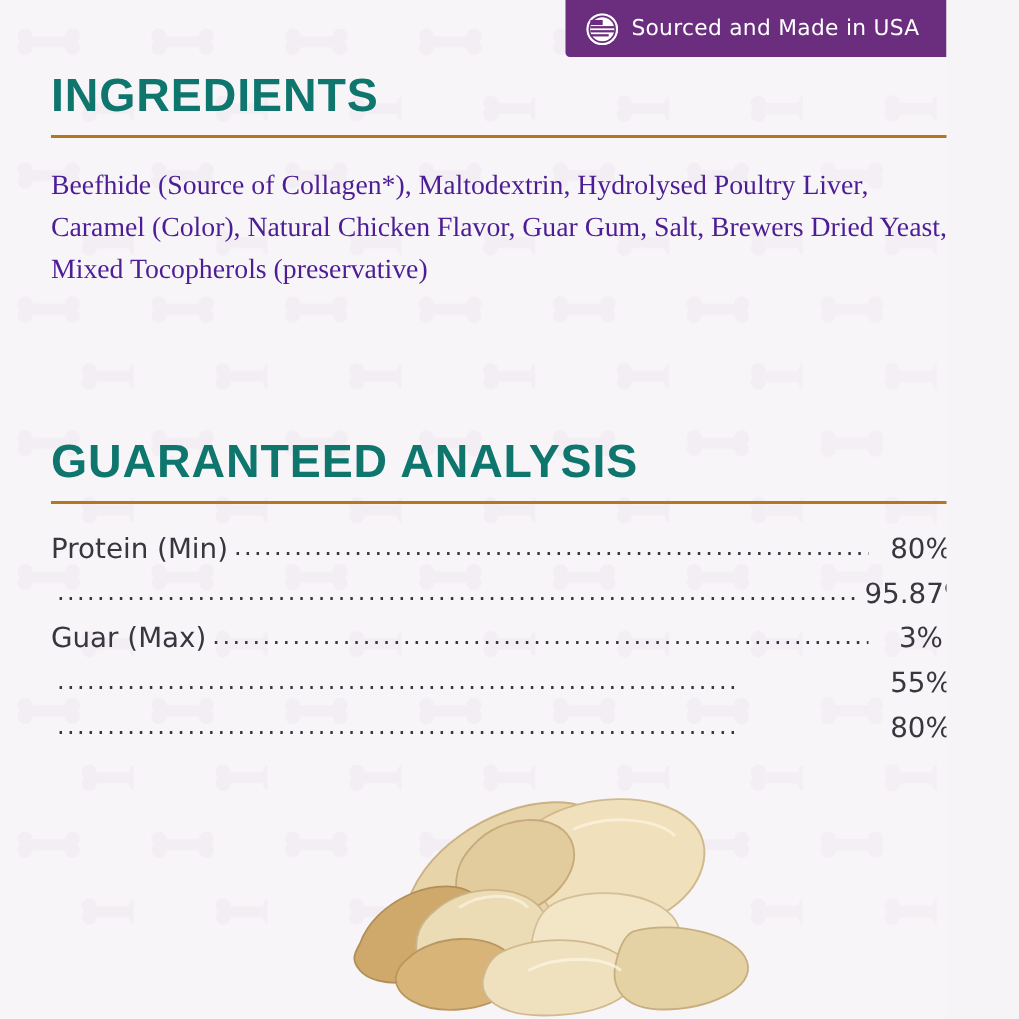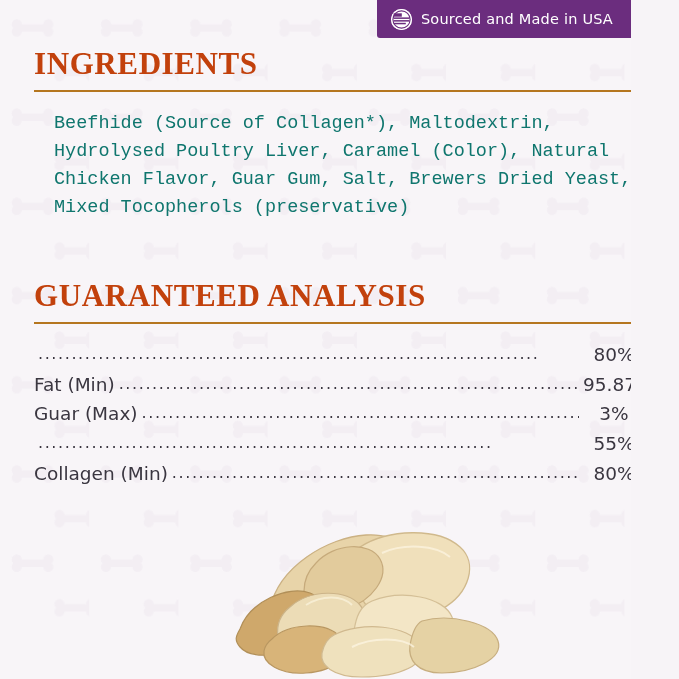"INGREDIENTS" .section-title { color: #c2410c -> #0f766e; font-family: Liberation Serif, serif -> Liberation Sans, sans-serif }
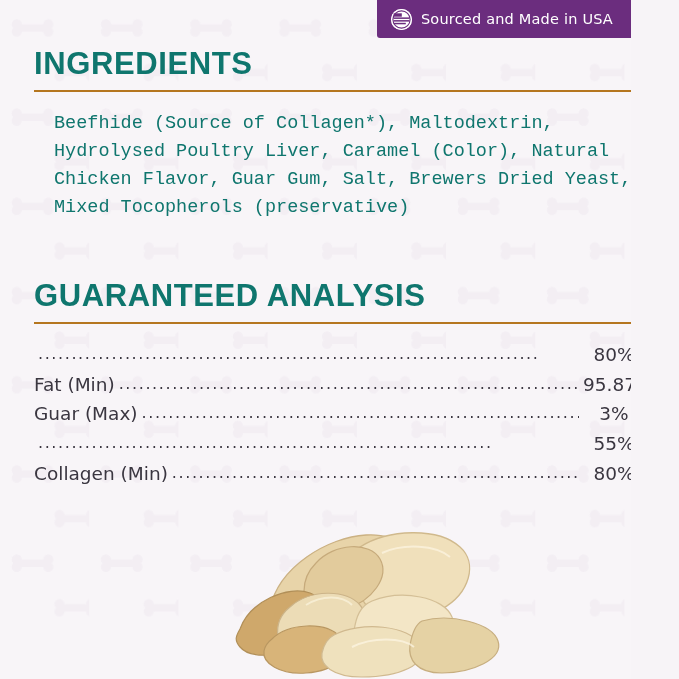"Beefhide (Source of Collagen*)," .ingredients-body { color: #0f766e -> #4c1d95; font-family: Liberation Mono, monospace -> Liberation Serif, serif; margin-left: 20px -> none }
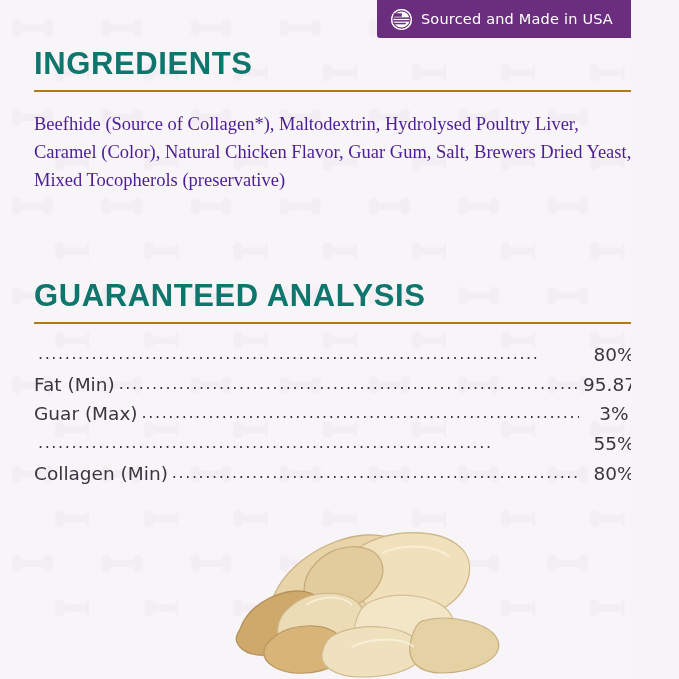"GUARANTEED ANALYSIS" div.section { top: 280px -> 292px }
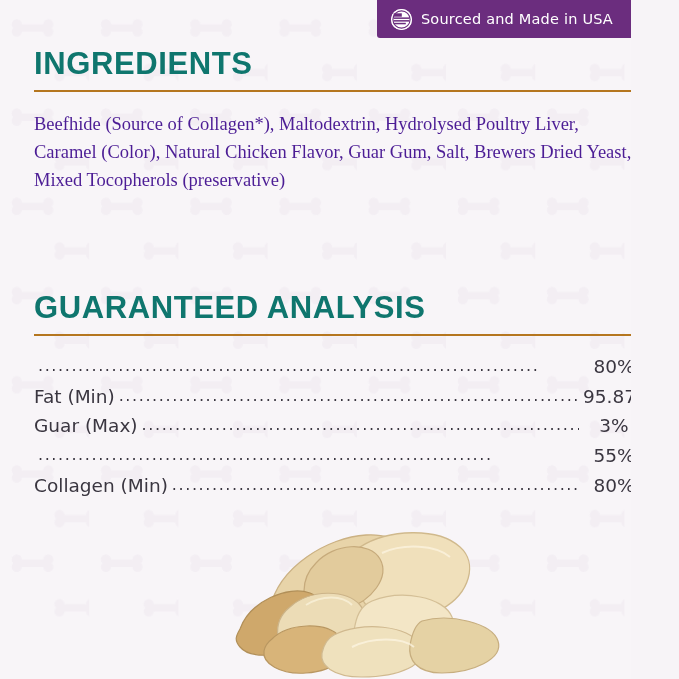"Protein (Min)" span.ga-label { html: none -> <span>Protein (Min)</span> }
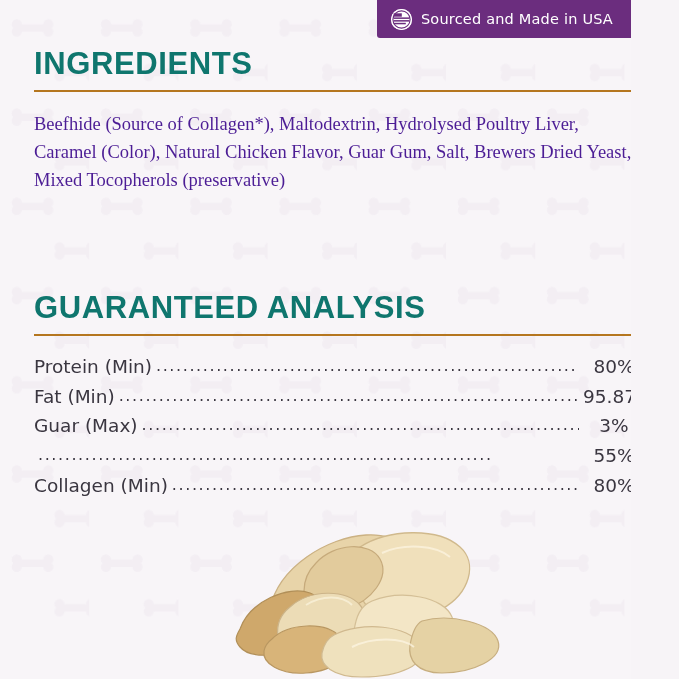"Fat (Min)" span.ga-label { html: <span>Fat (Min)</span> -> none }
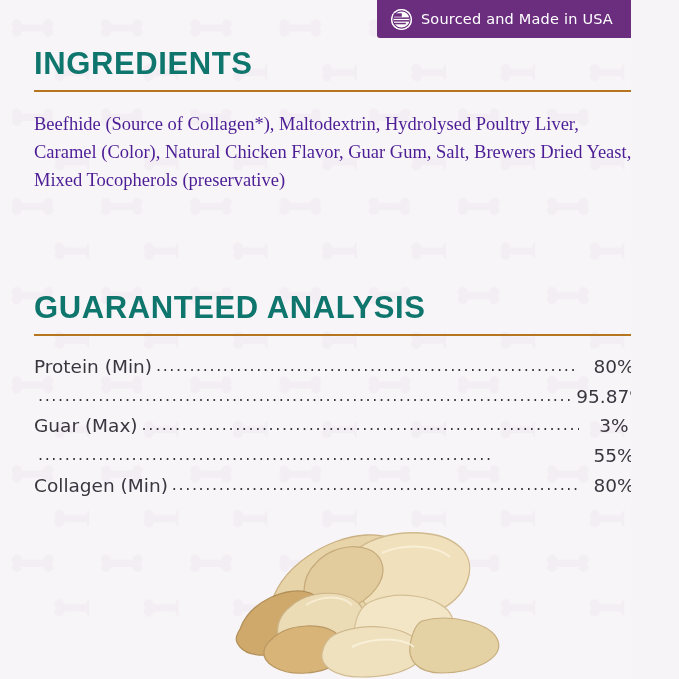"Collagen (Min)" span.ga-label { html: <span>Collagen (Min)</span> -> none }
